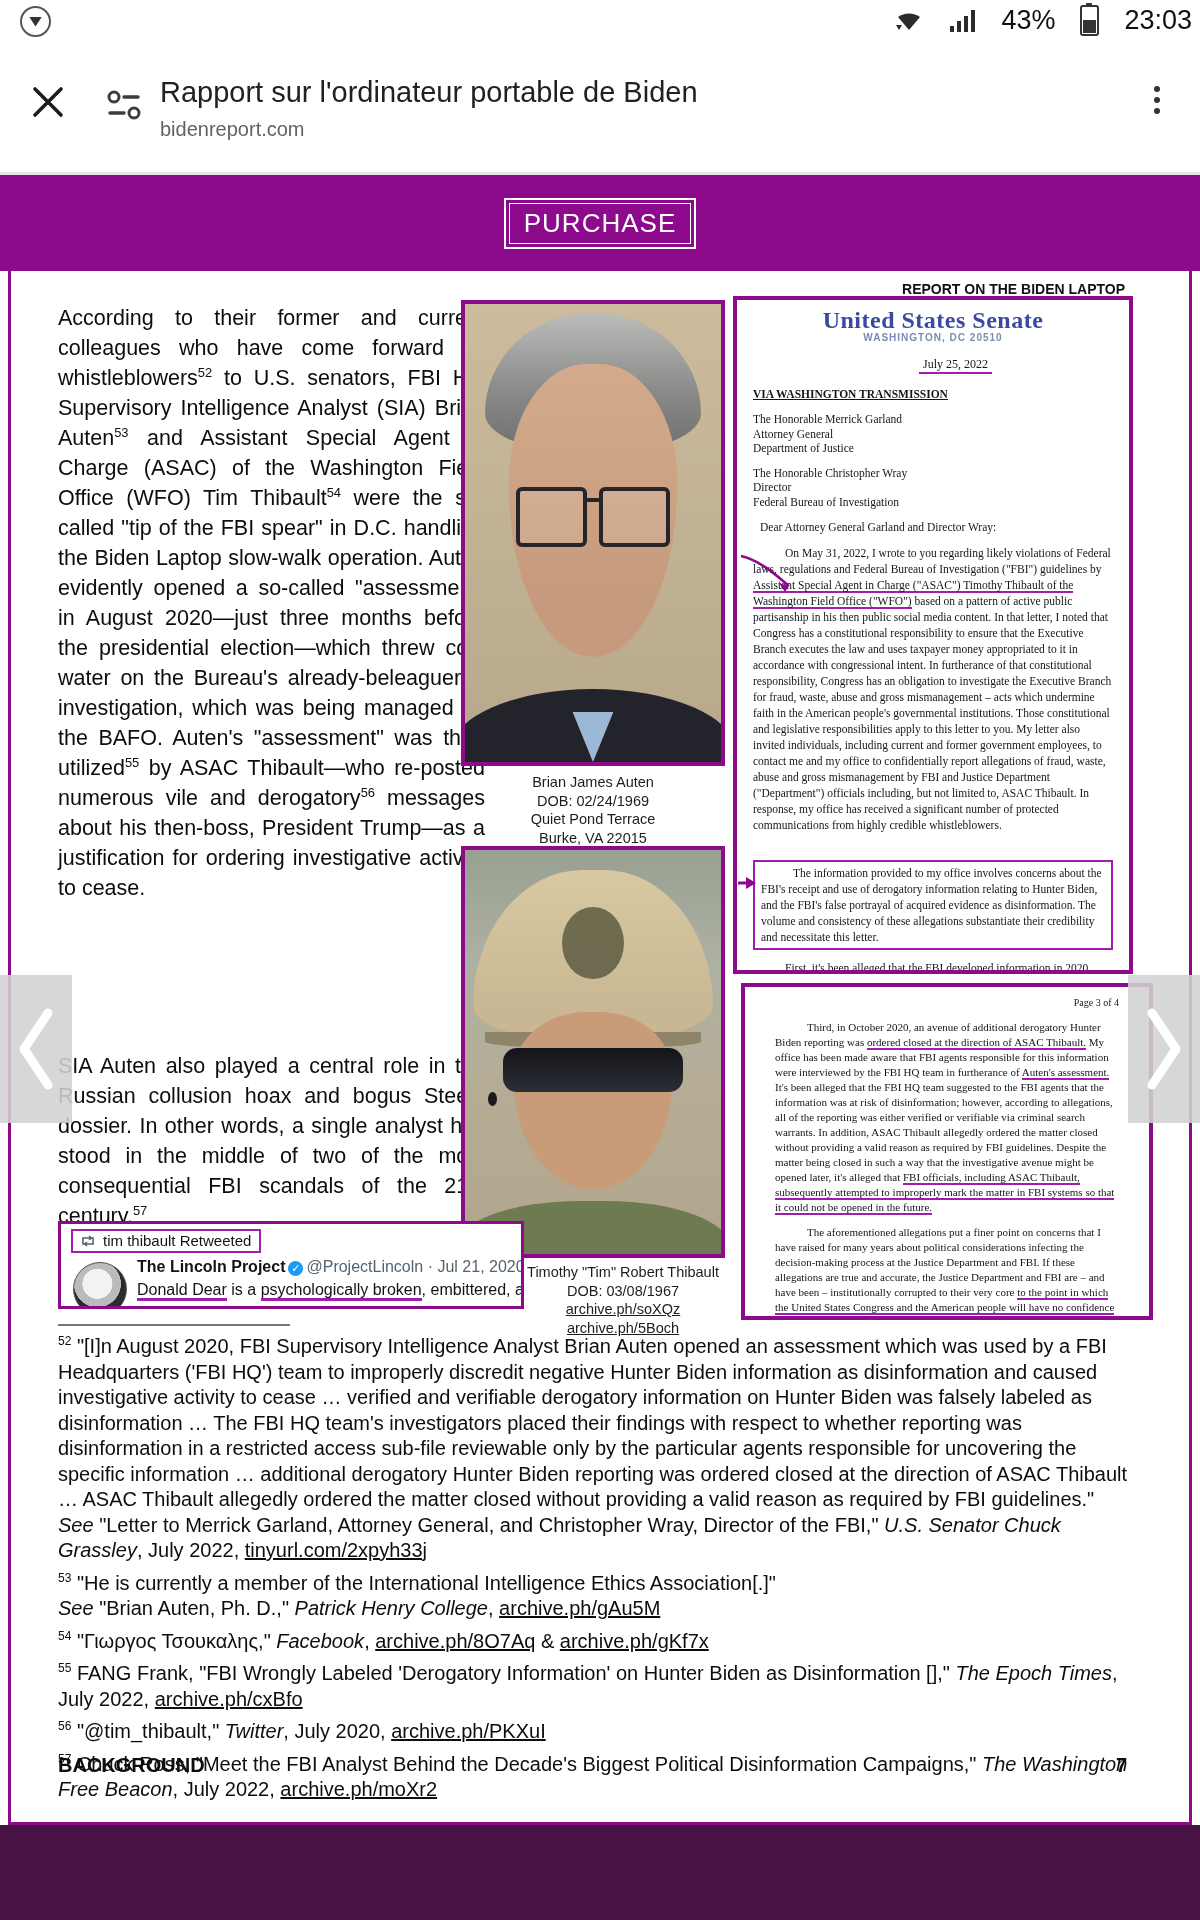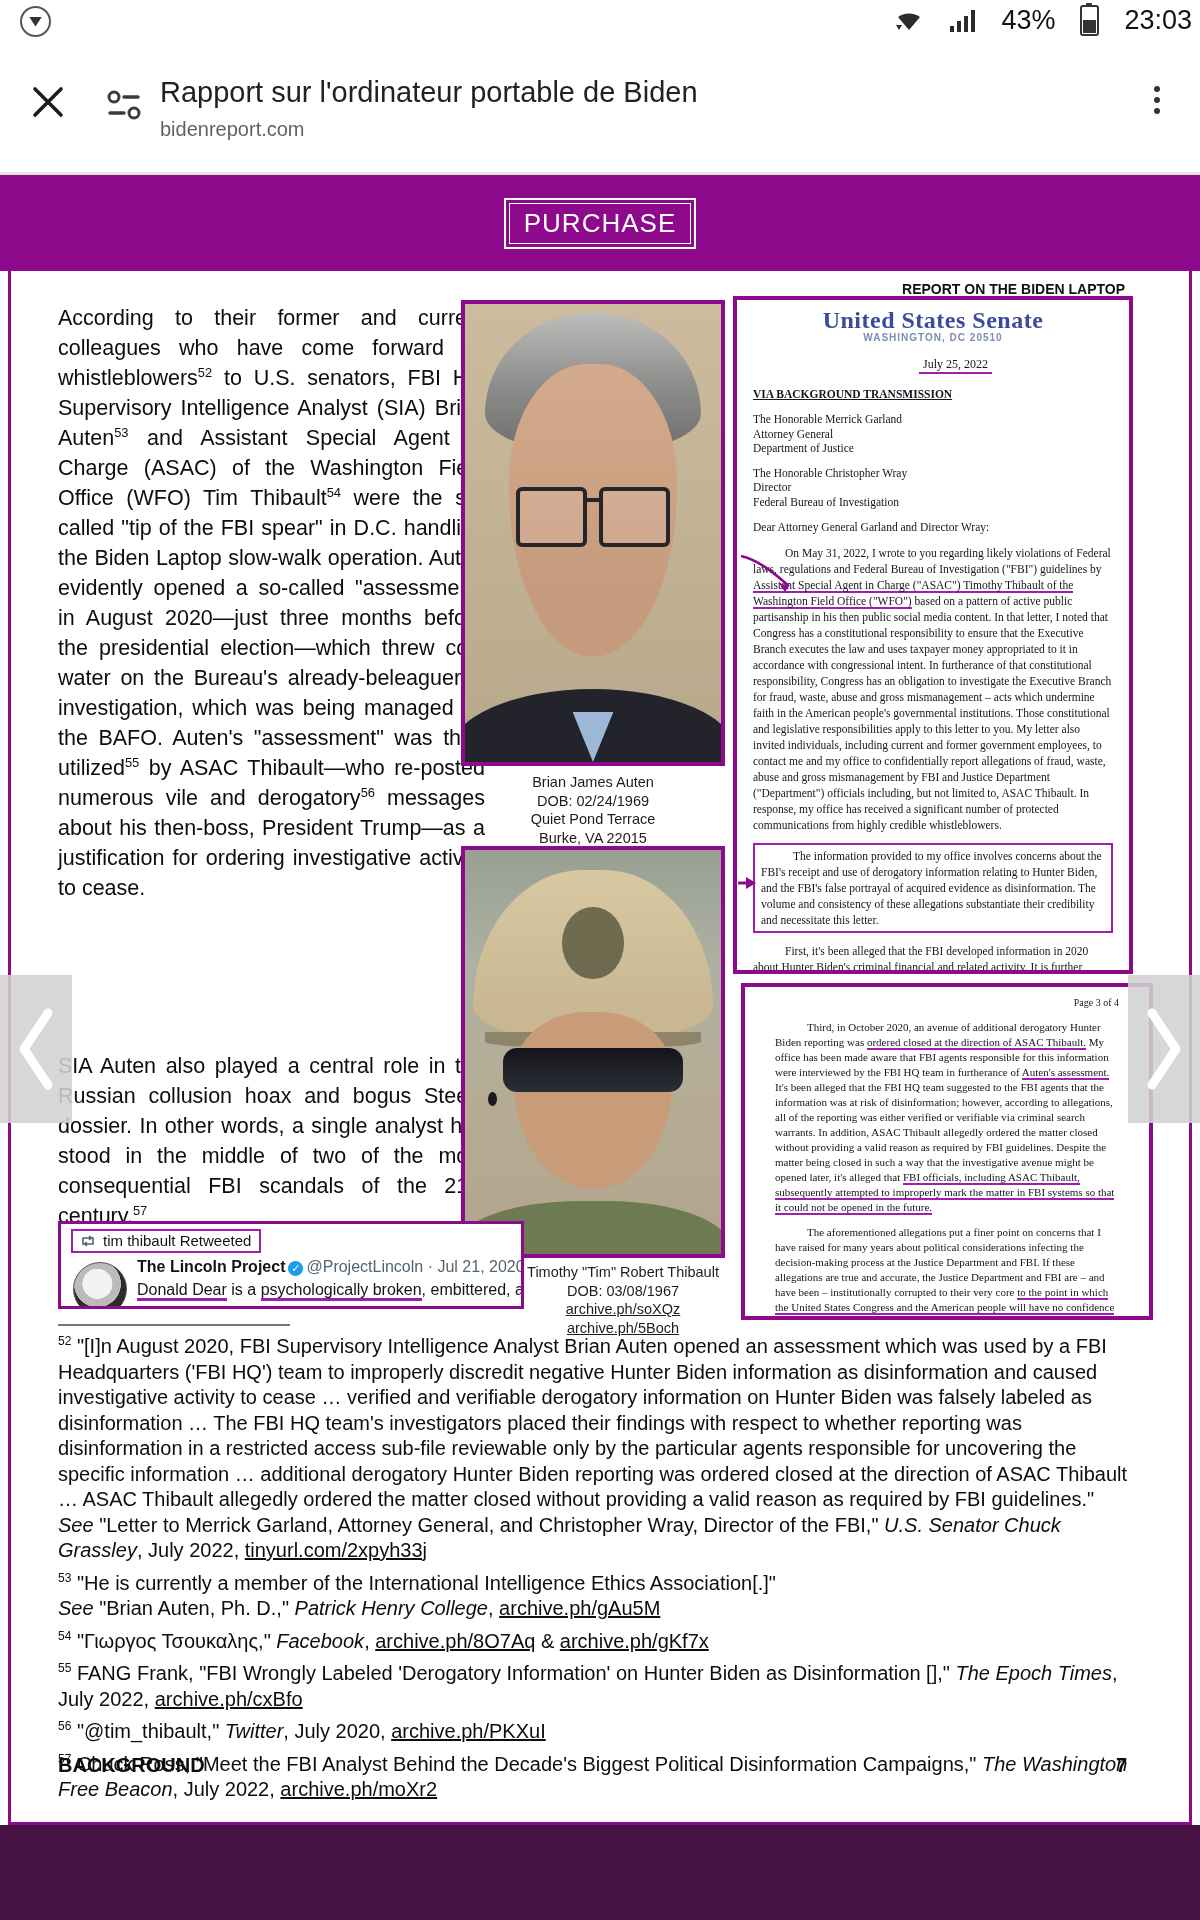"VIA BACKGROUND TRANSMISSION" div.via { text: BACKGROUND -> WASHINGTON }
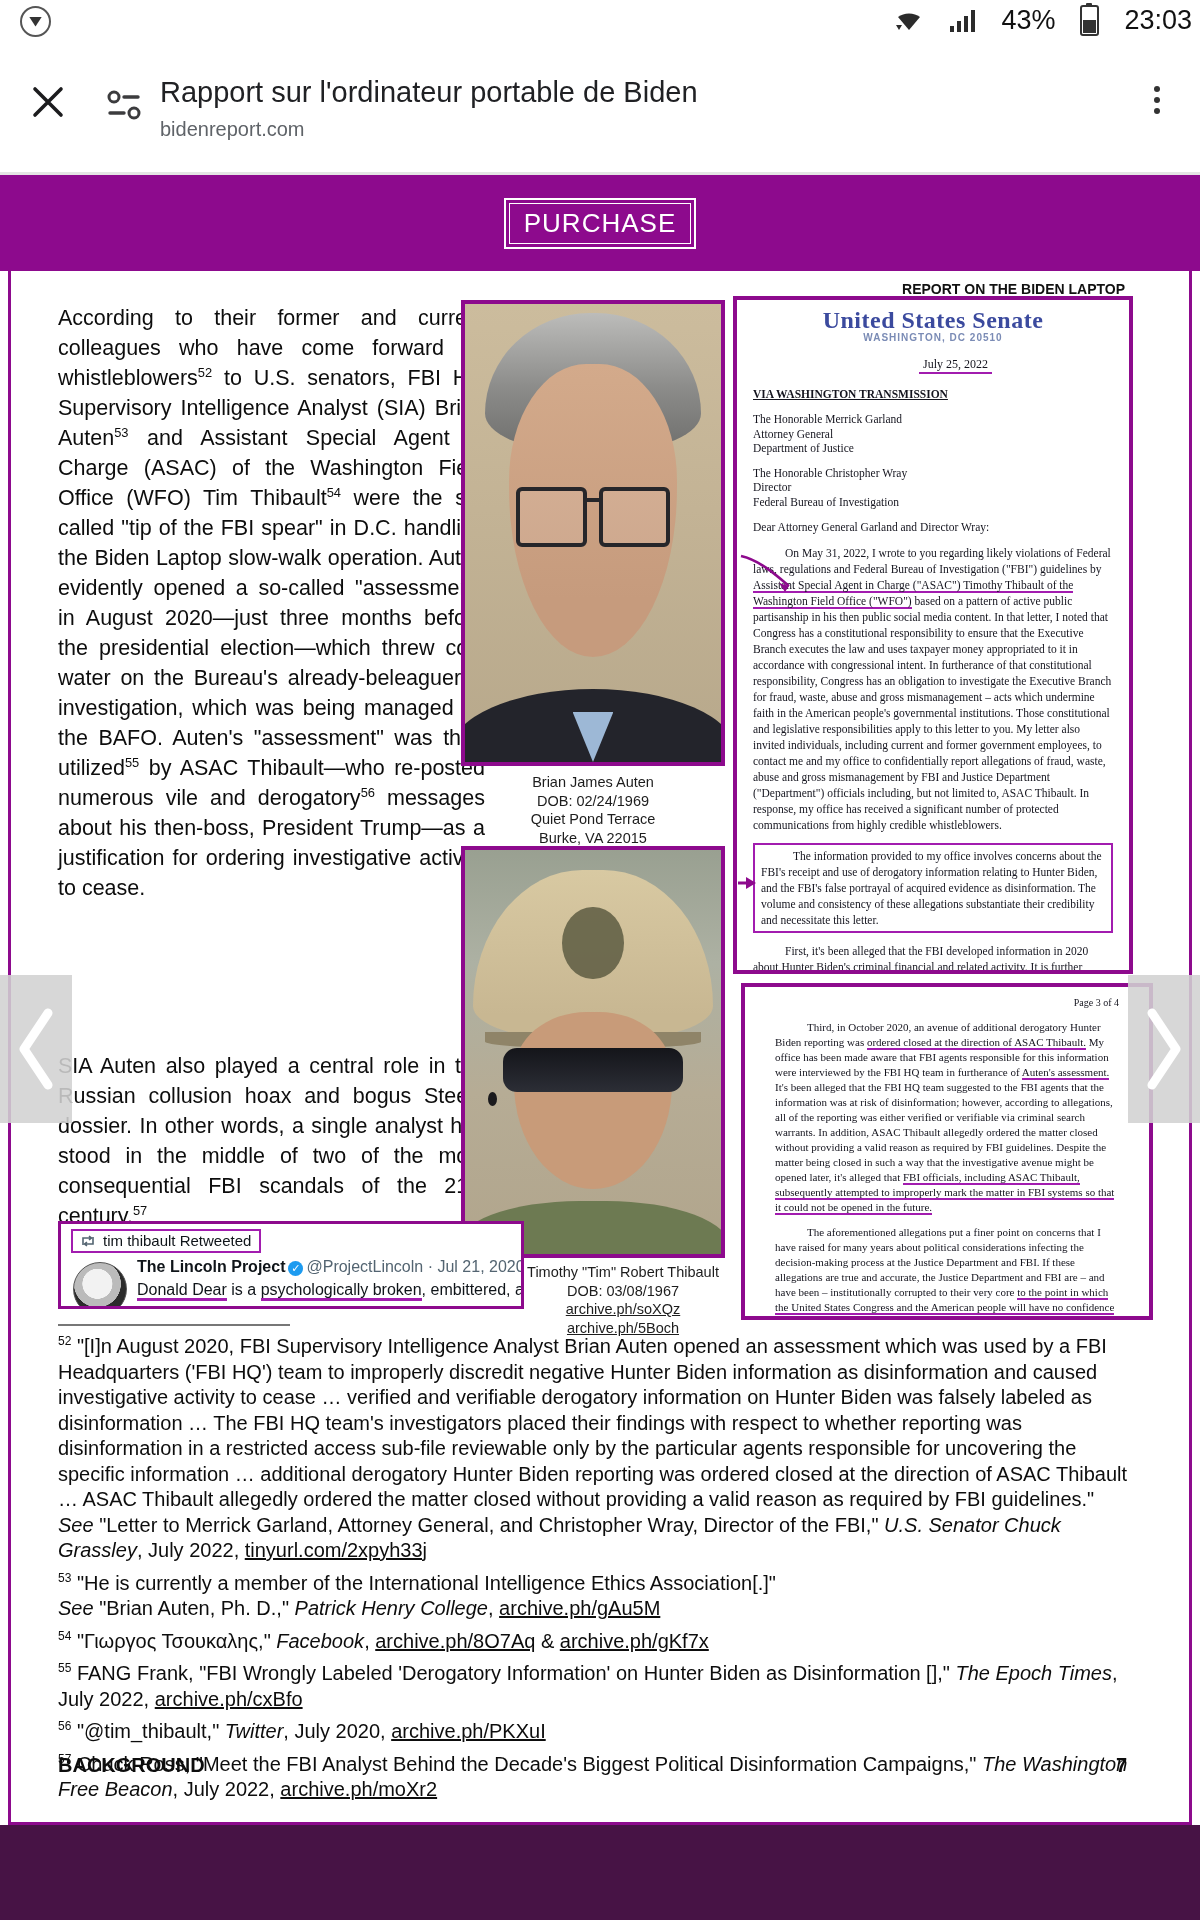"Dear Attorney General Garland and" .letter p.noindent { margin-left: none -> 7px }
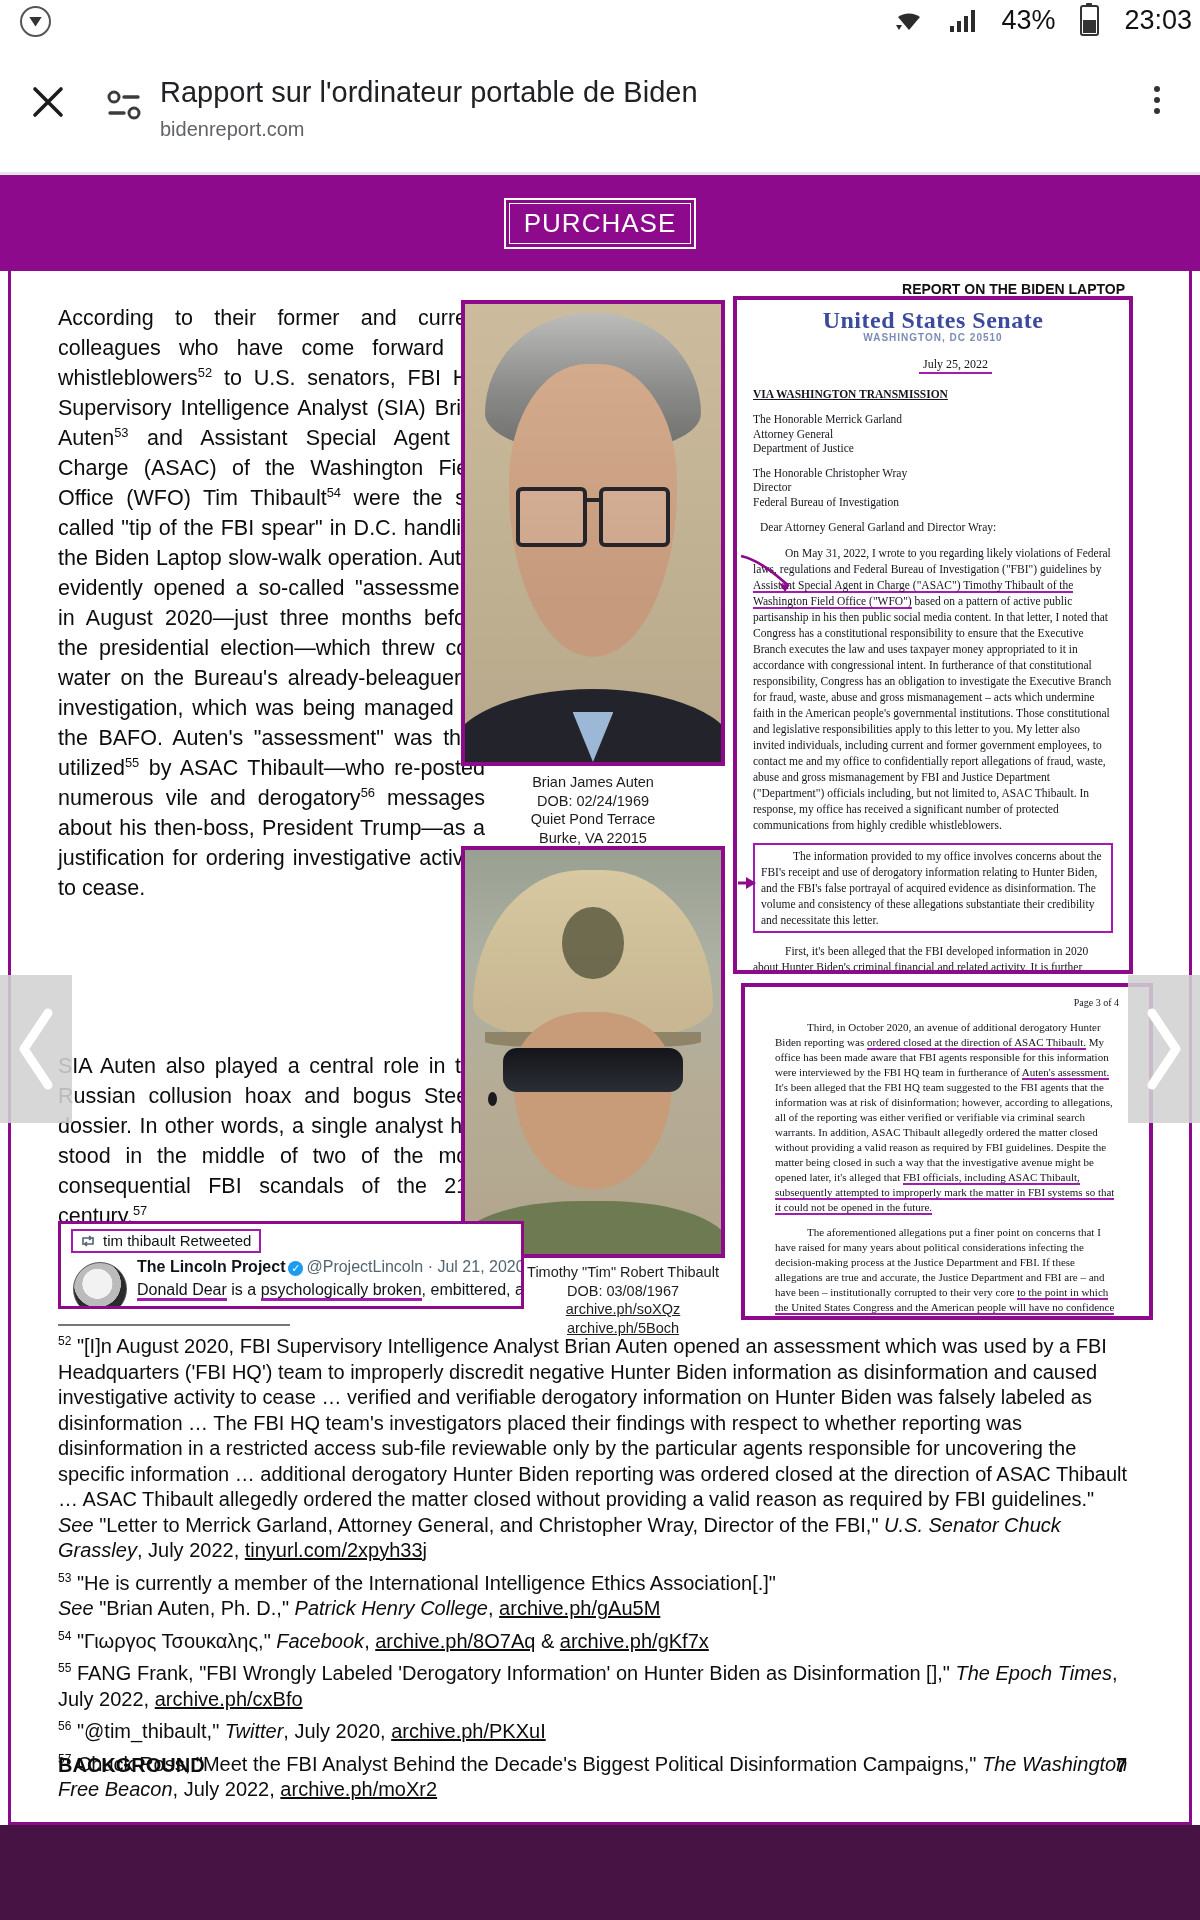"The information provided to my" .boxed { margin-top: 10px -> 27px }
